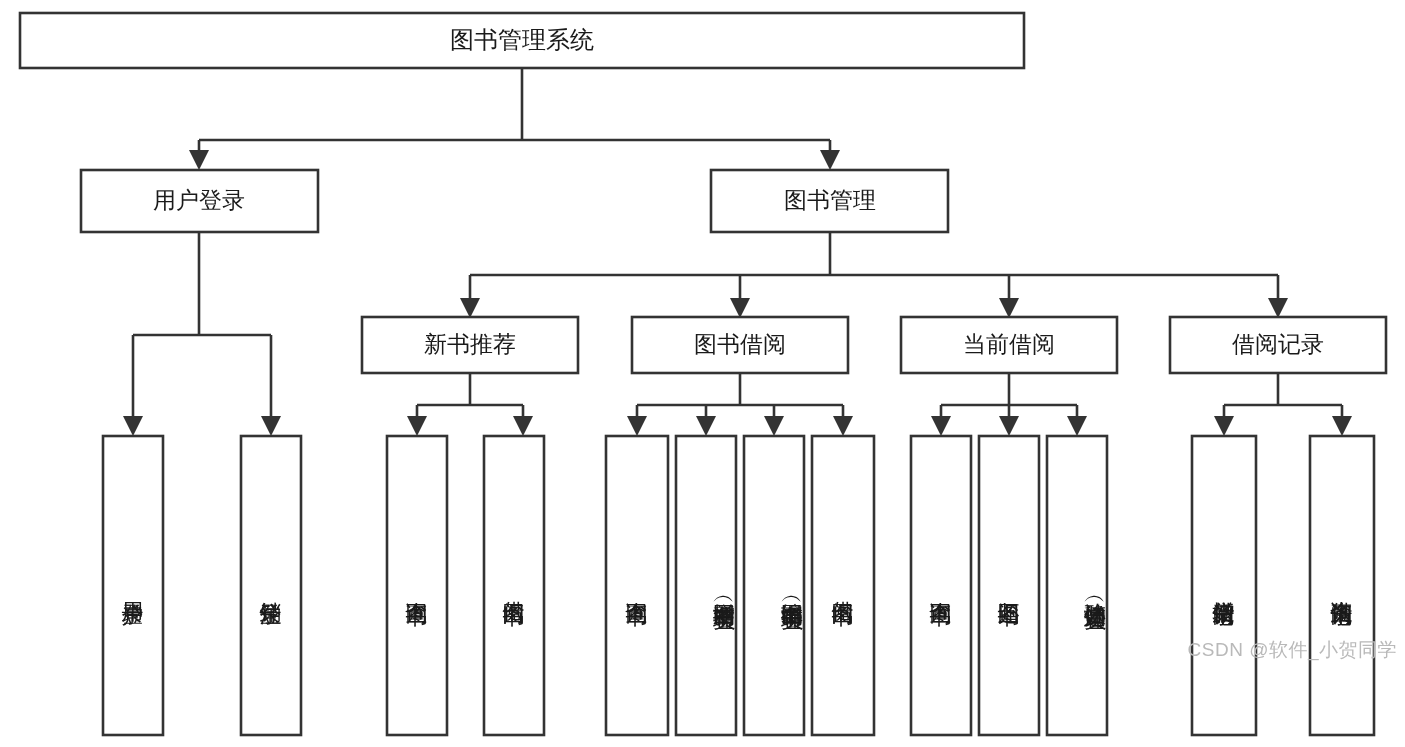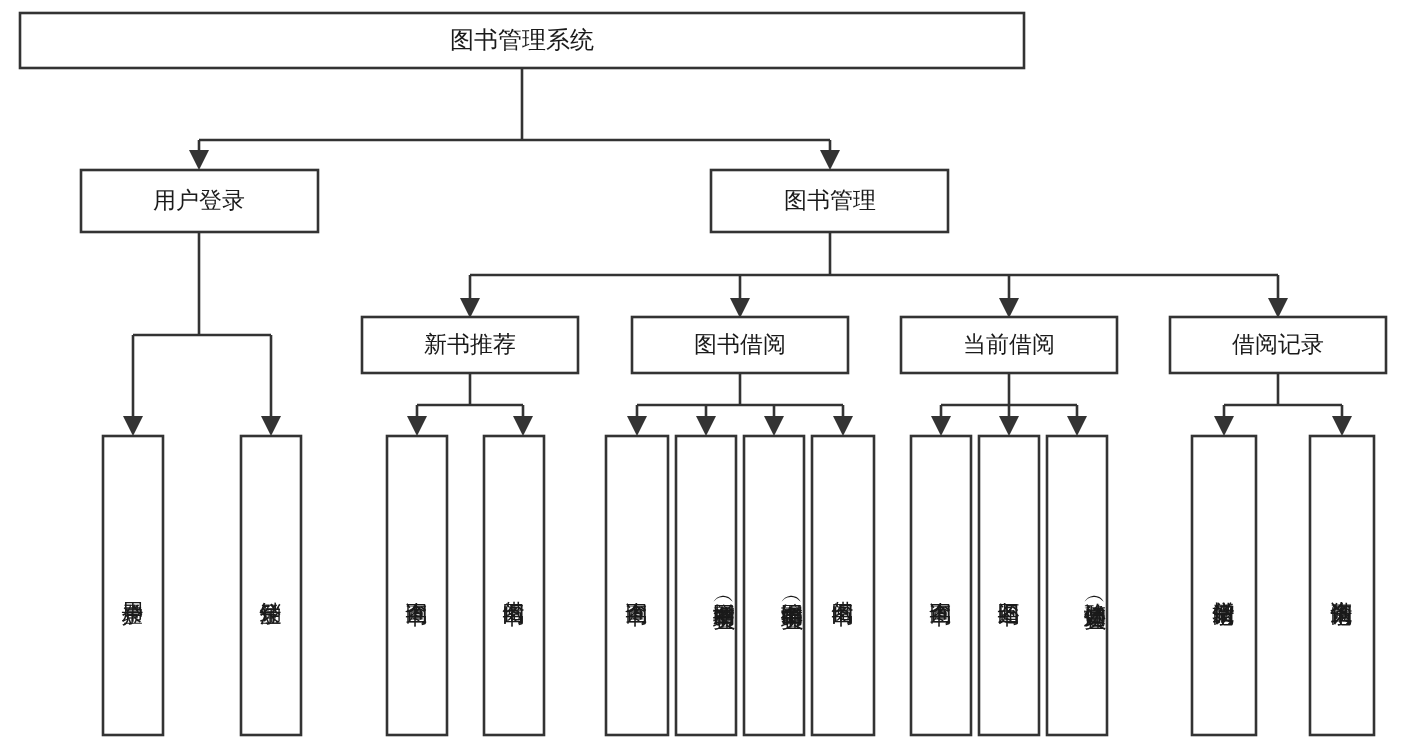"CSDN @软件_小贺同学" div.watermark { html: none -> <div>CSDN @软件_小贺同学</div> }
